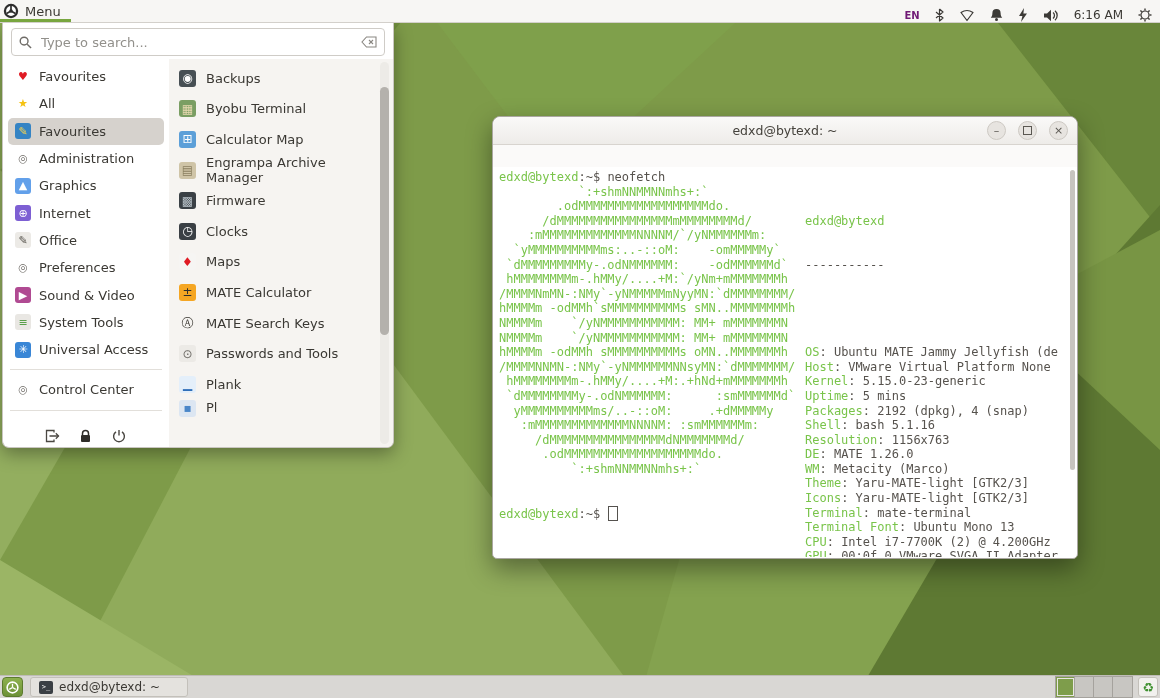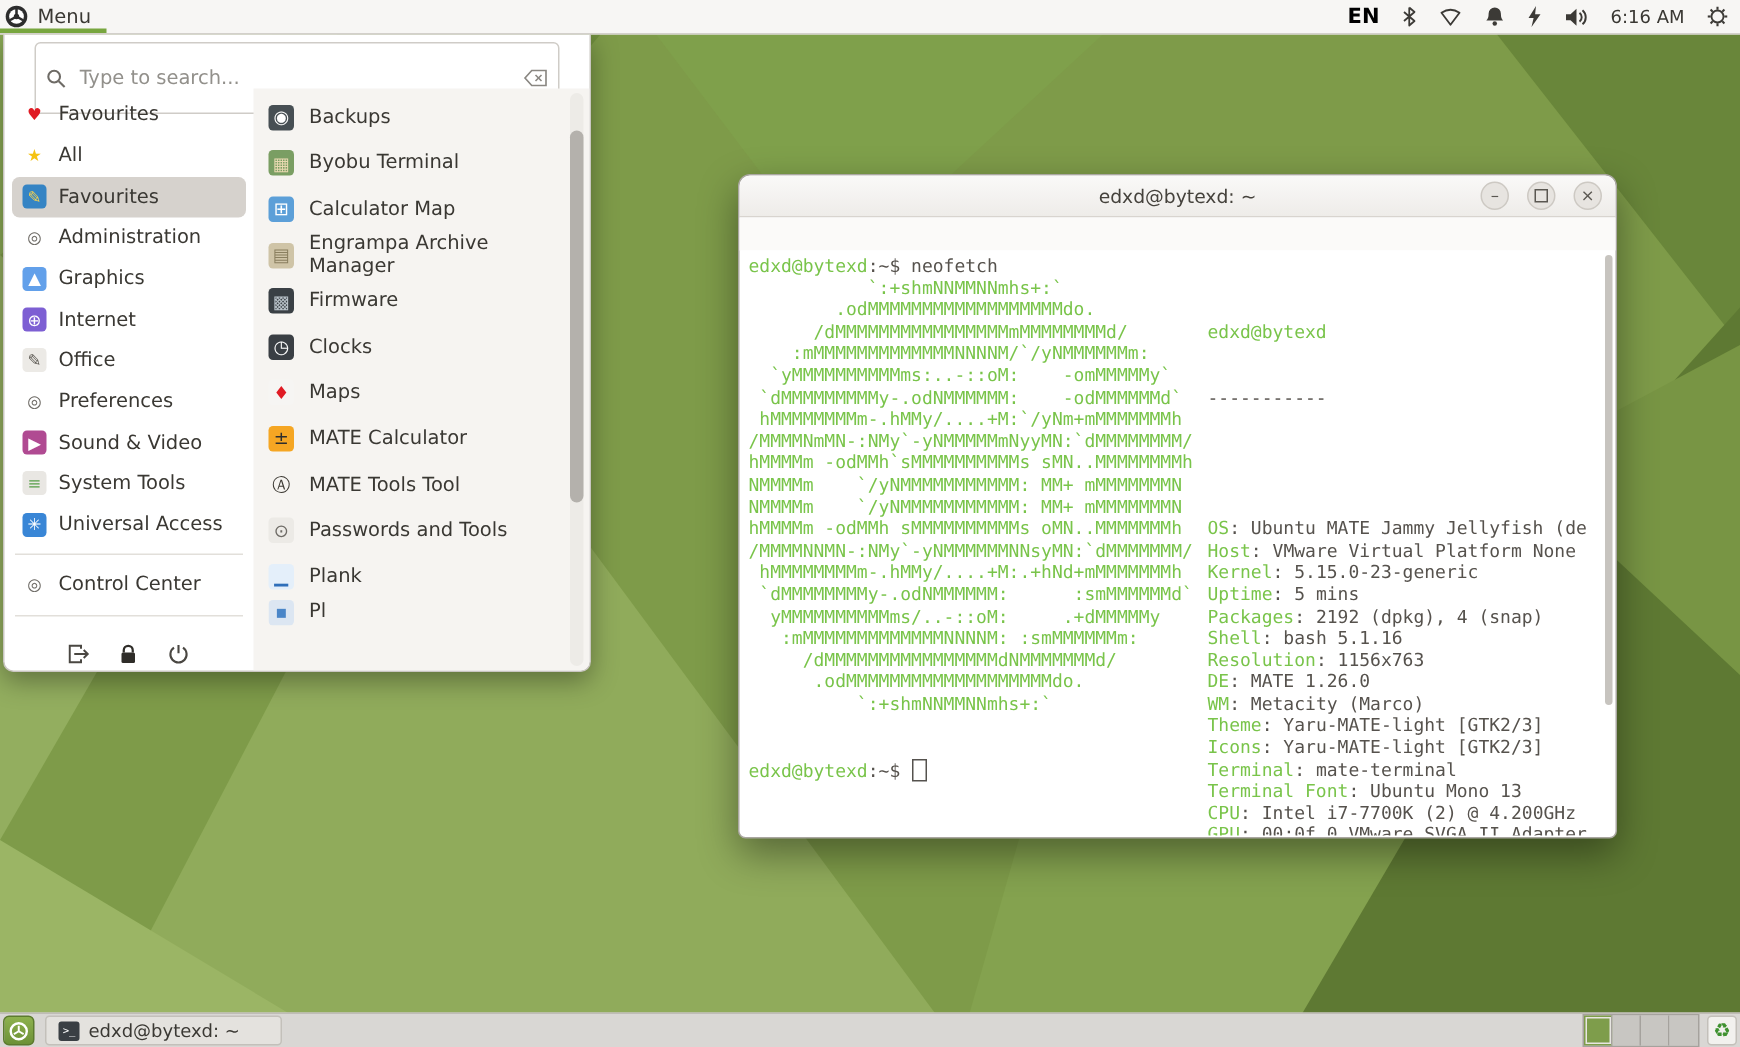"Menu" .panel { align-items: center -> flex-end }
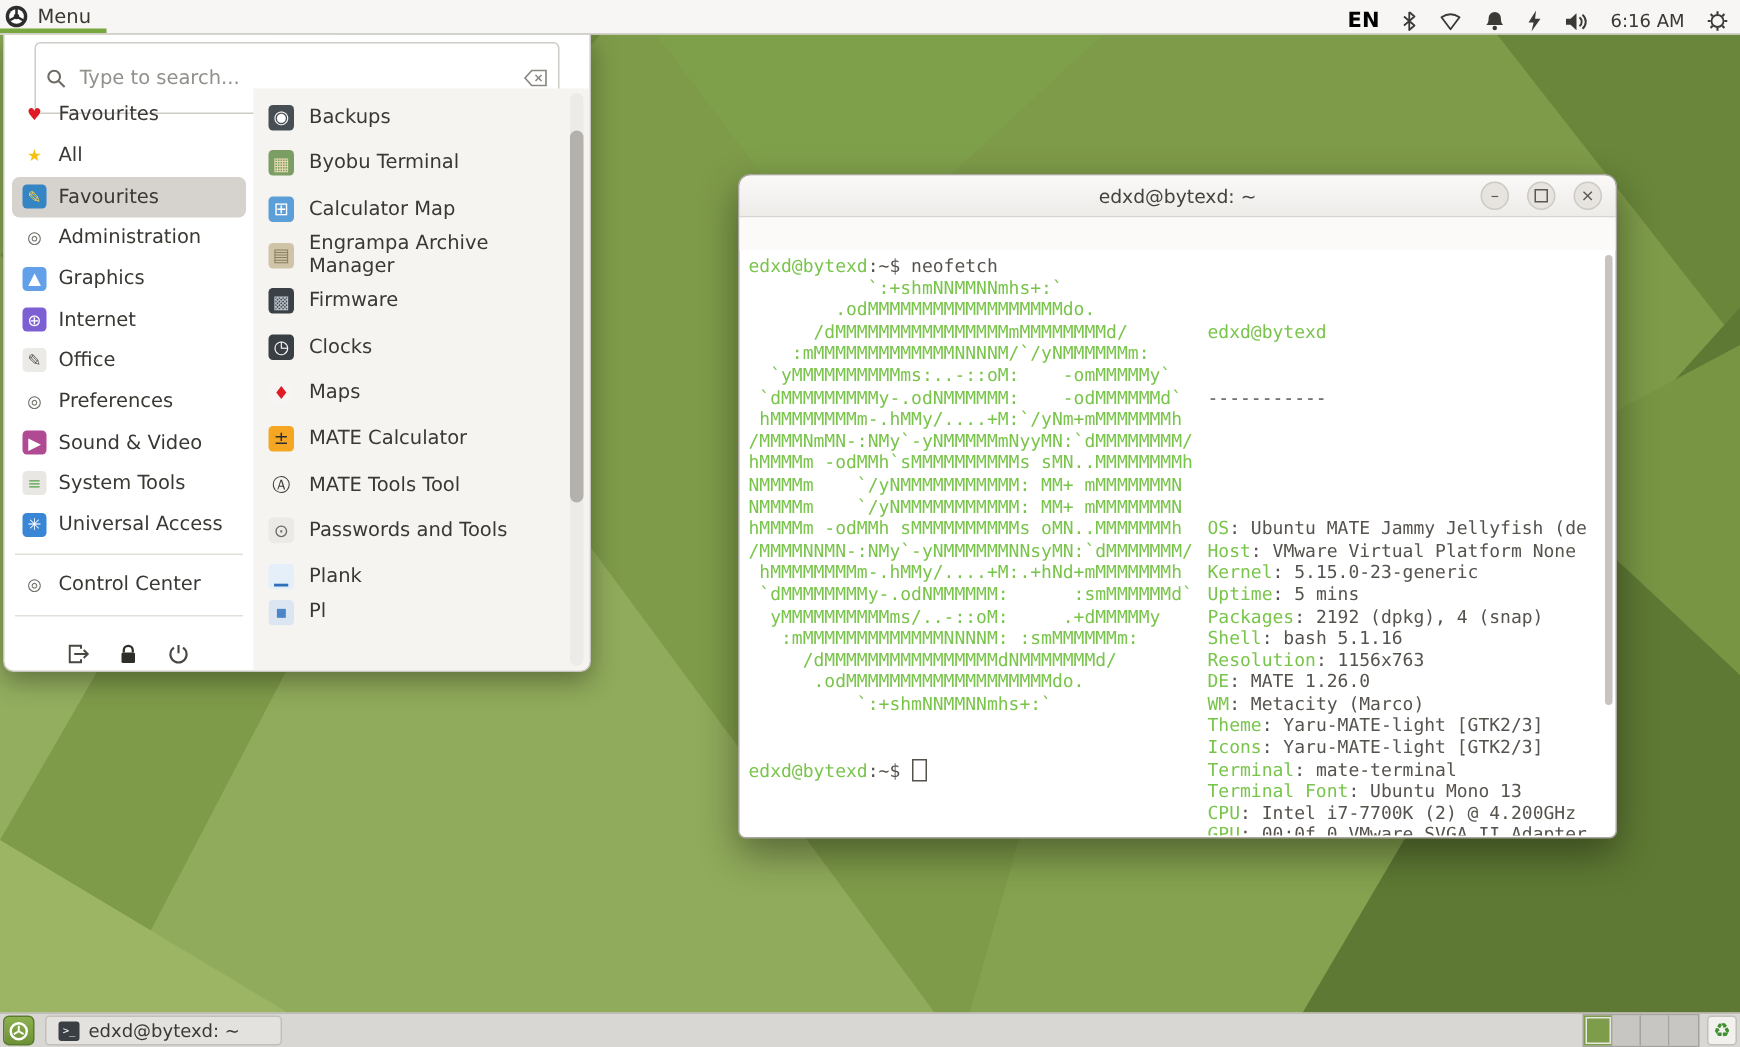"EN" .kbd-layout { color: #000000 -> #701a75; font-size: 14px -> 10px }
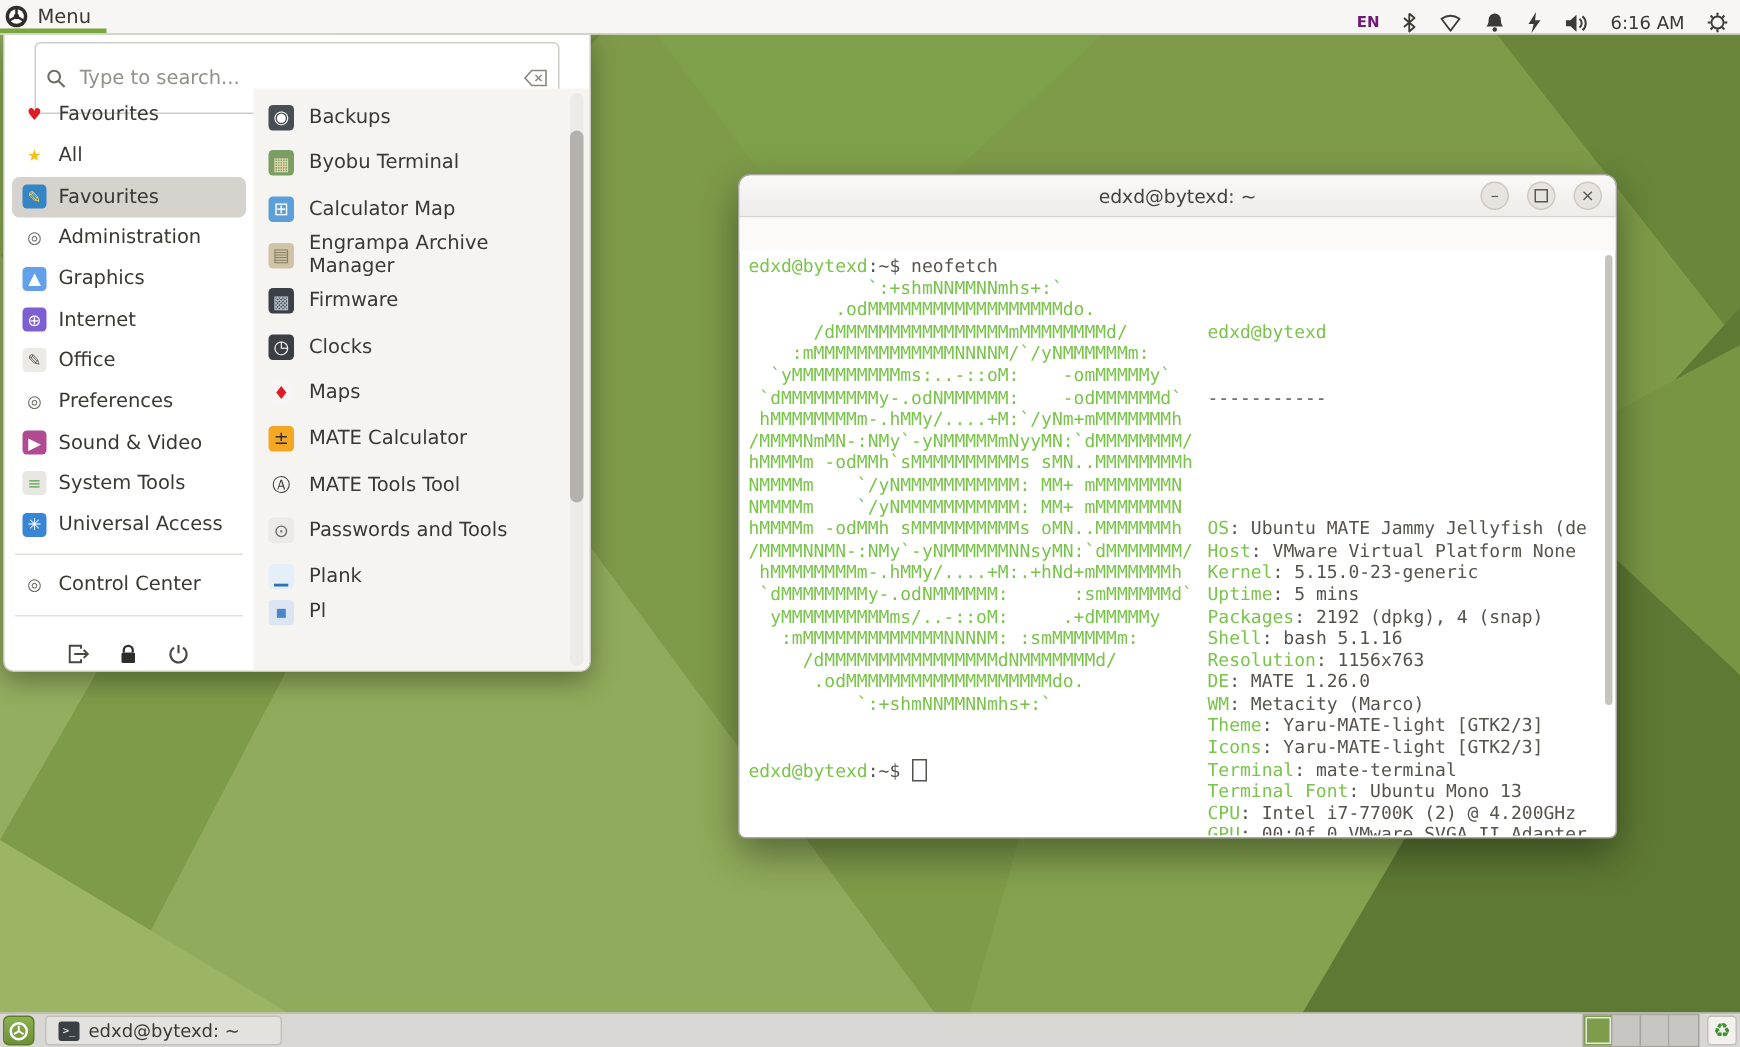"Type to search..." .search-row { margin: 5px 20px -> 5px 8px; padding: 10px 7px -> 0 7px }
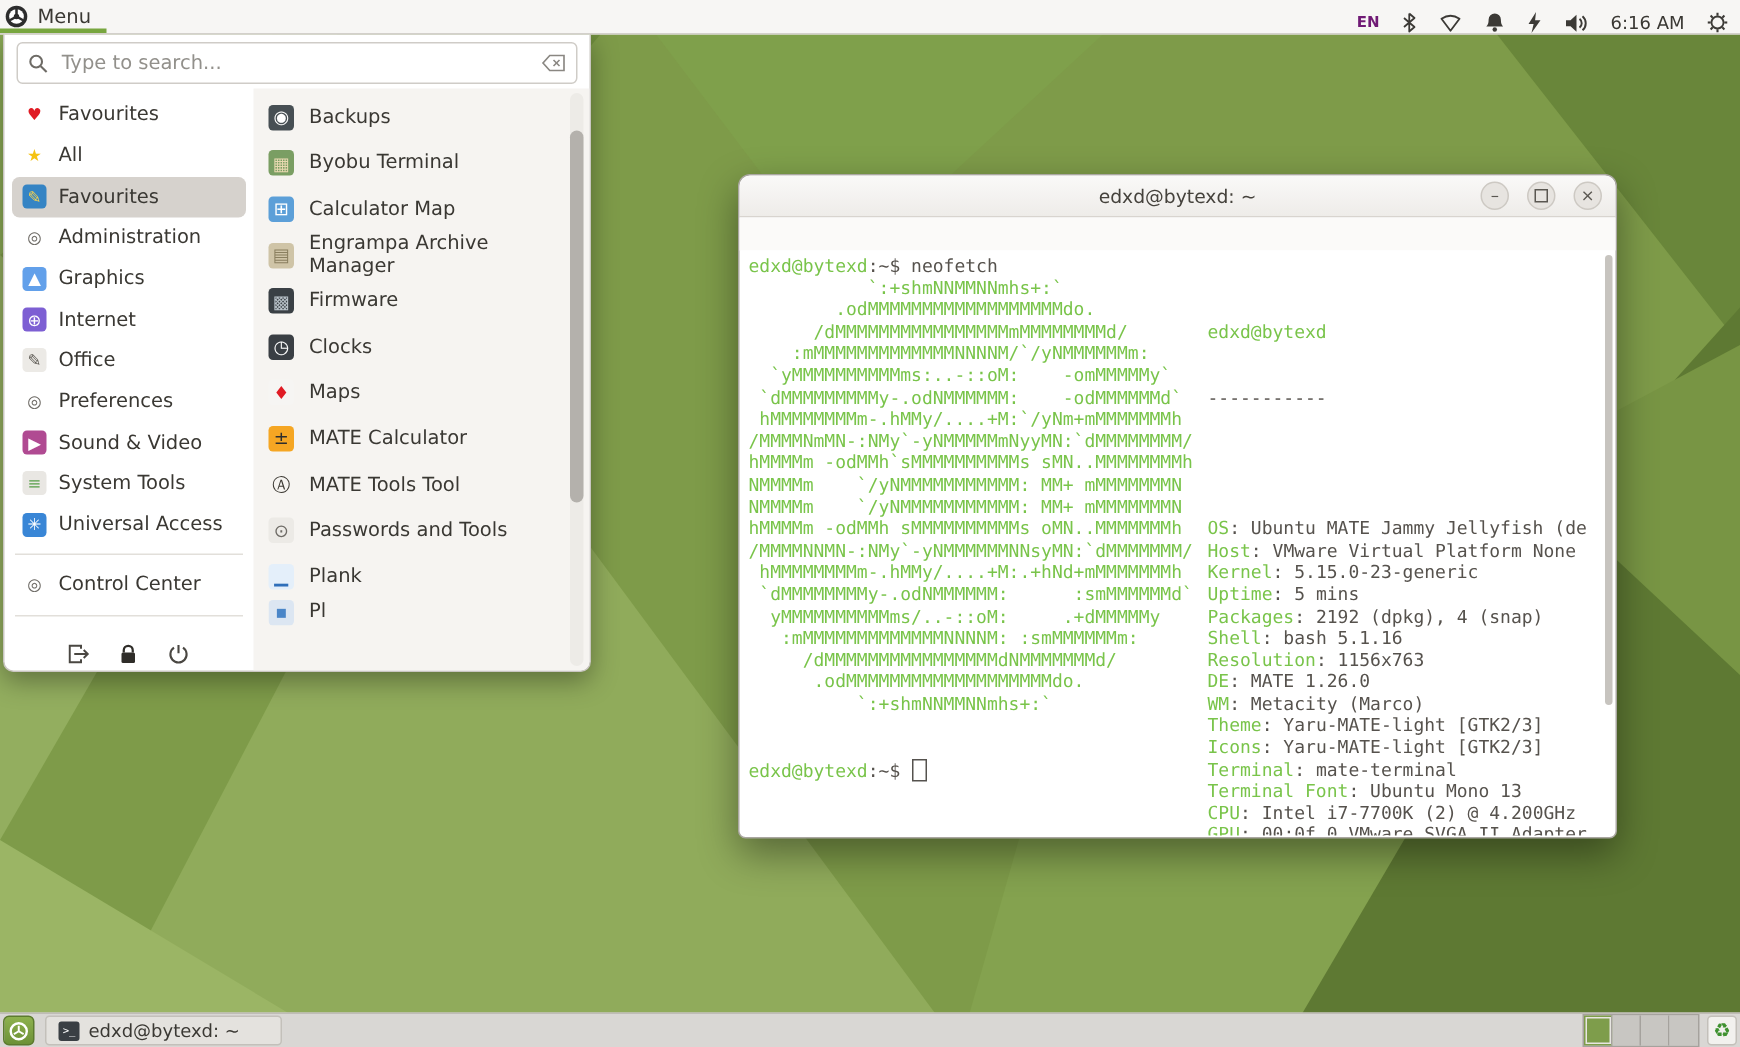"MATE Tools Tool" span { text: Tools Tool -> Search Keys }
